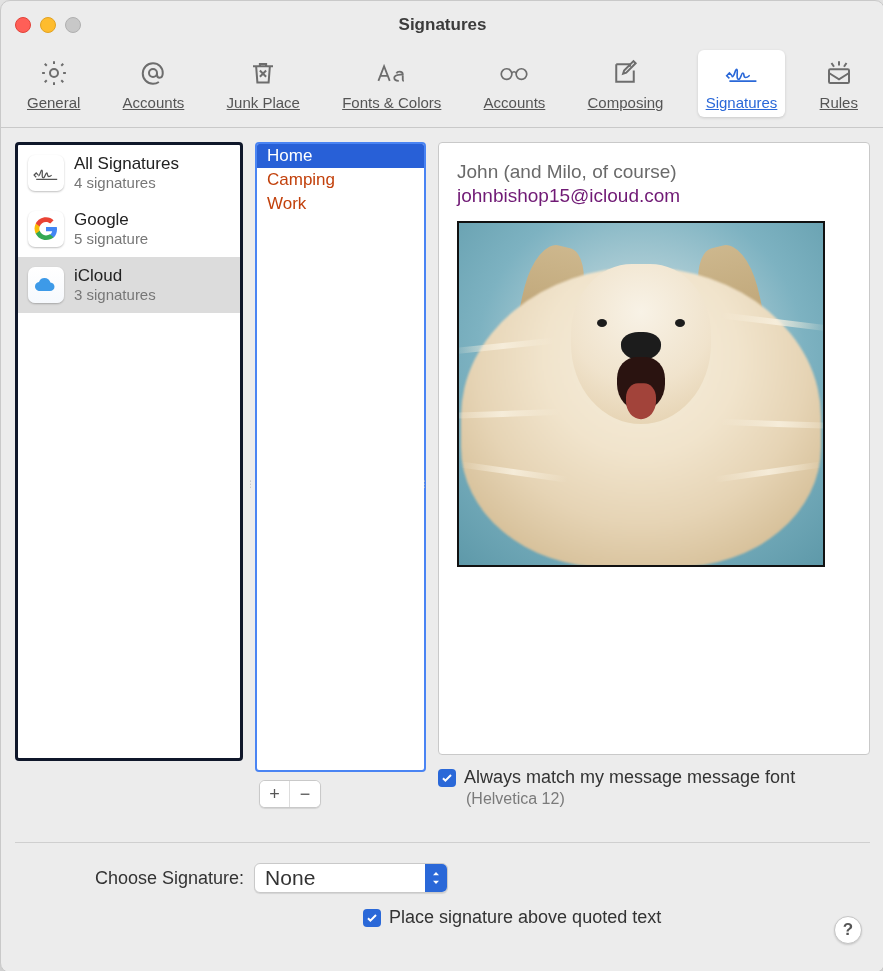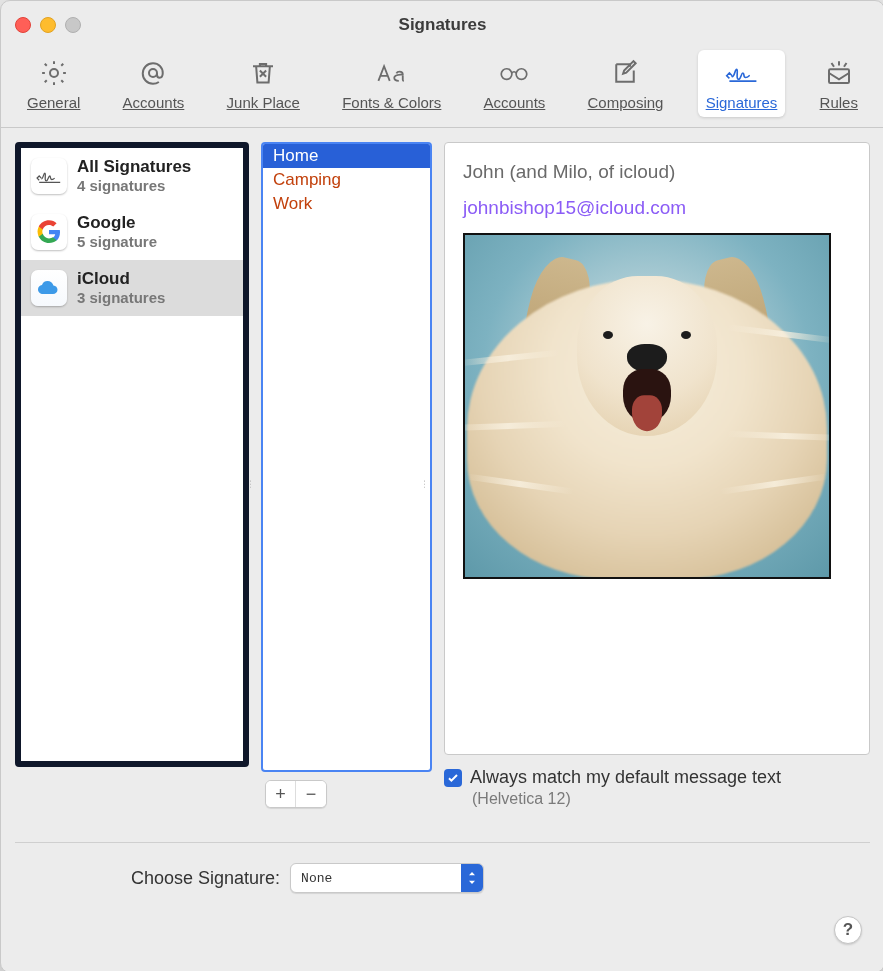"All Signatures" .col1 { border: 6px solid #0f172a -> 3px solid #0f172a; font-weight: bold -> none }
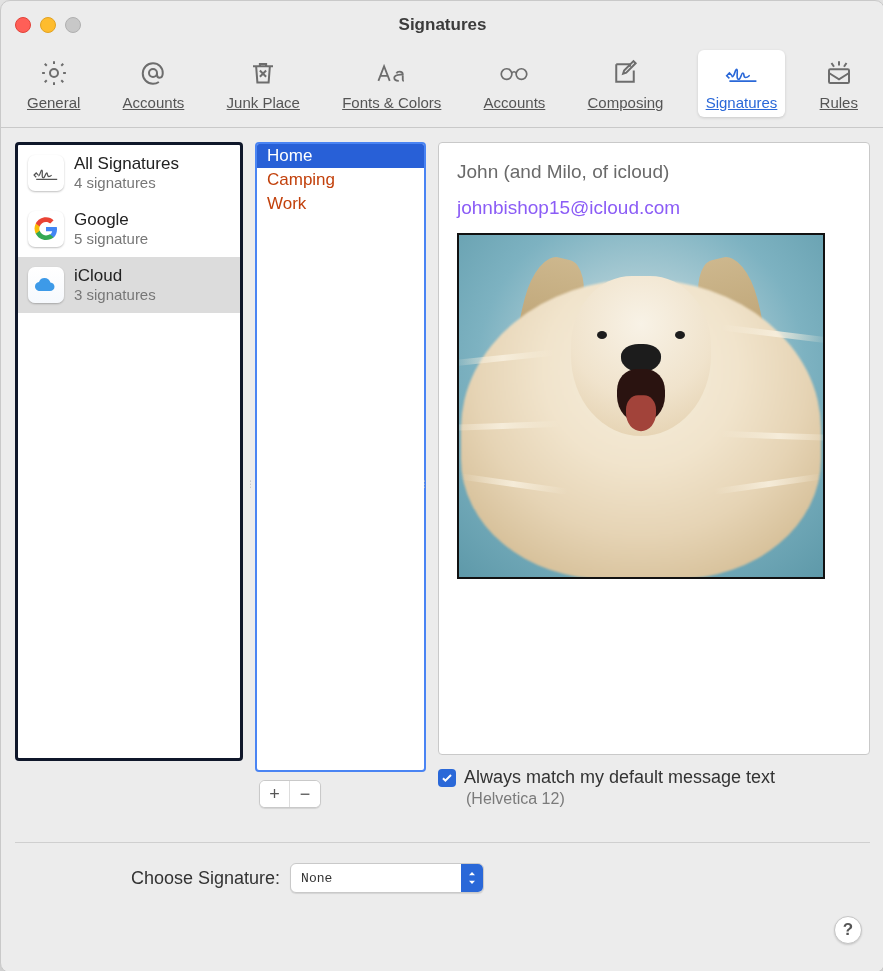"John (and Milo, of icloud)" div.from-name { text: icloud -> course }
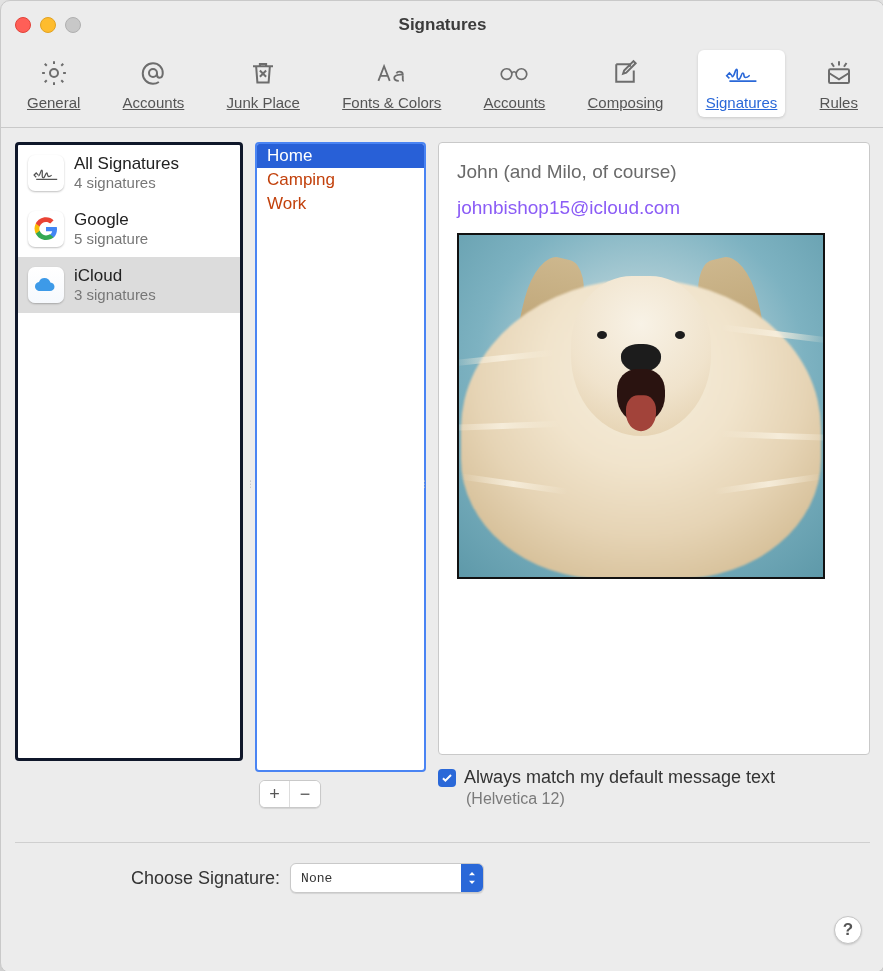"johnbishop15@icloud.com" .from-email { color: #8b5cf6 -> #701a75; margin-top: 14px -> 2px }
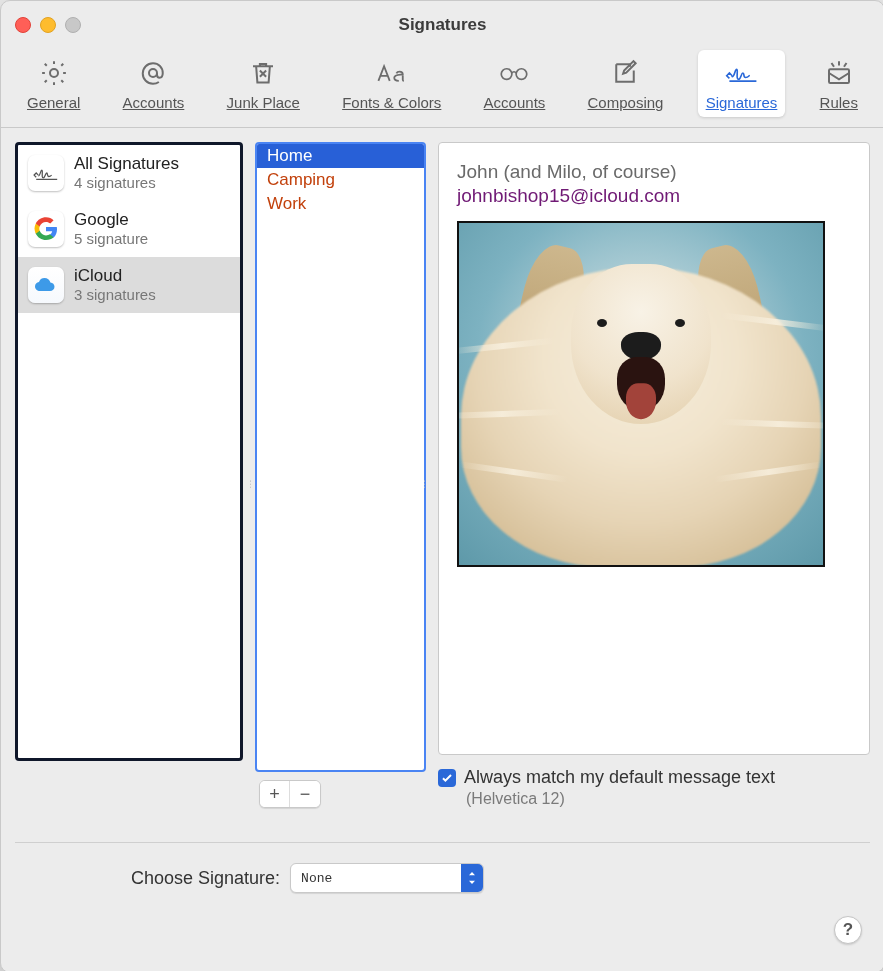"Always match my default message" span { text: default message text -> message message font }
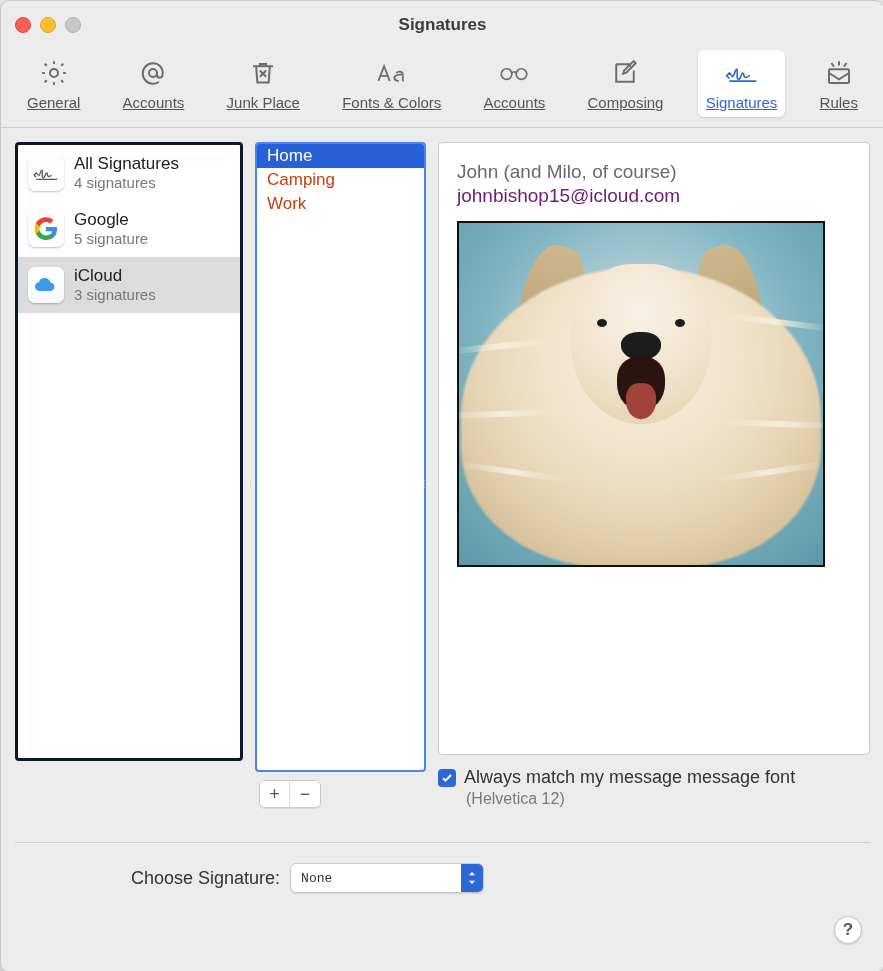"Choose Signature:" .chooser { margin-left: 108px -> 72px }
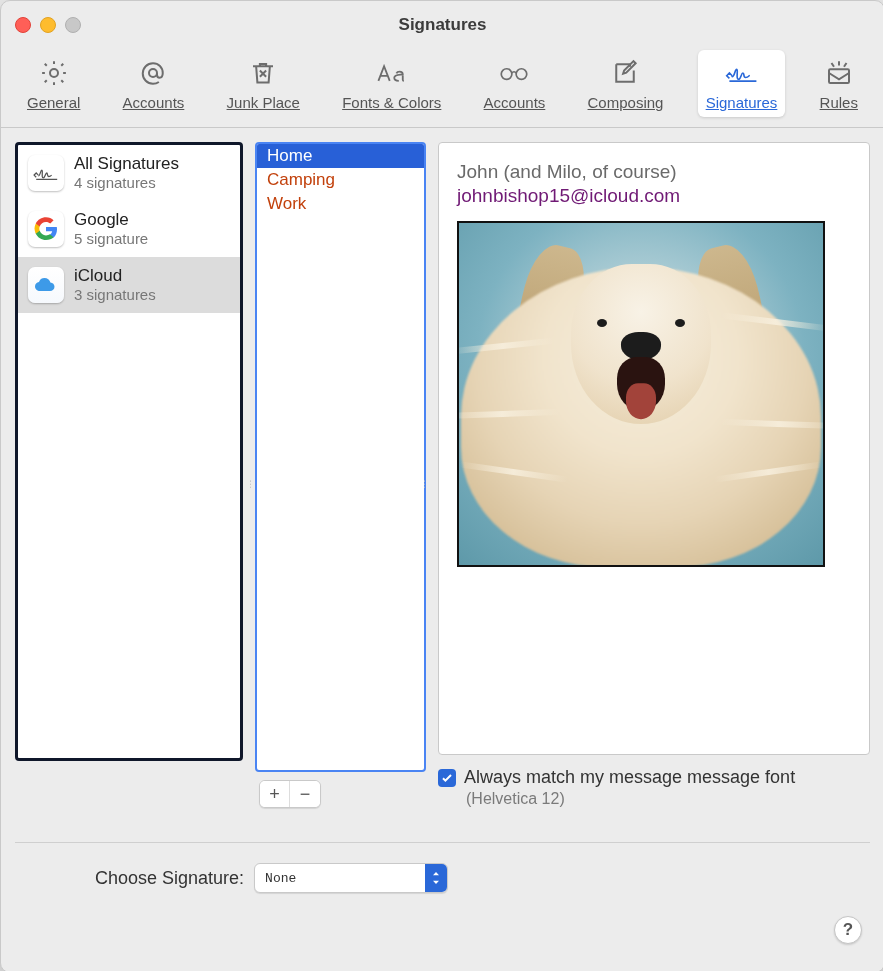"None" .popup .val { font-family: Liberation Mono, monospace -> none; font-size: 13px -> 21px }
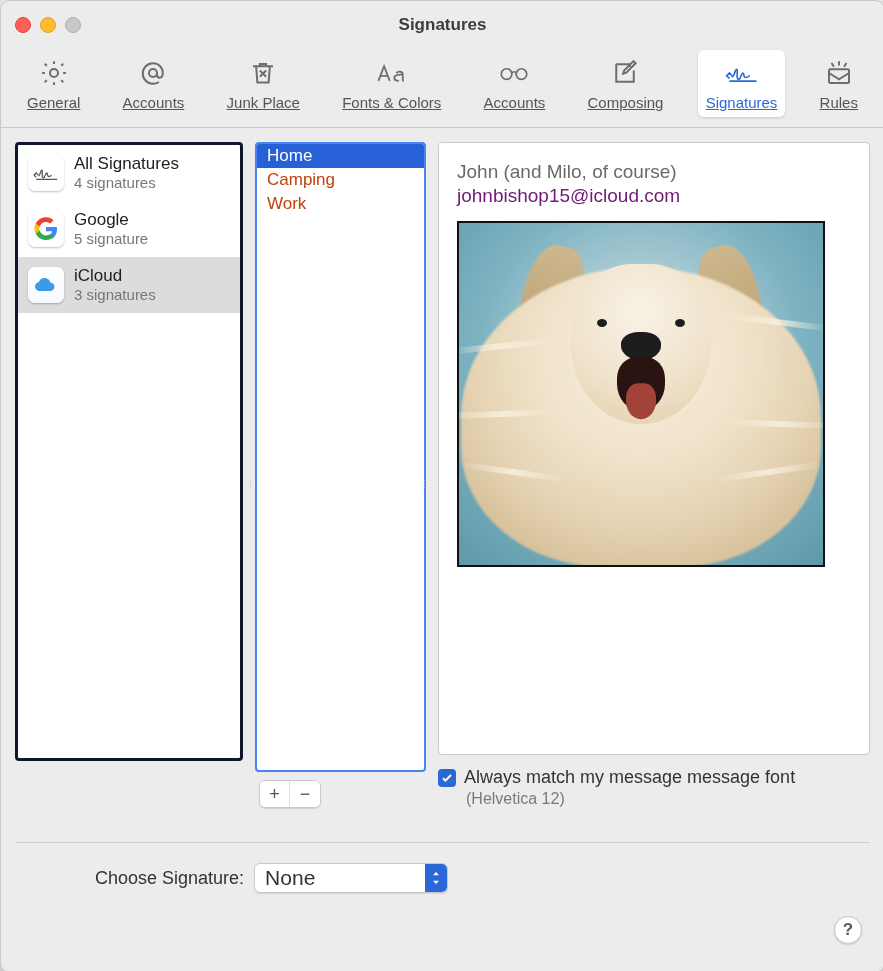"Place signature above quoted text" div.place { html: none -> <div> <div> <svg> <path></path> </svg> </div> <span>Place signature above quoted text</span> </div> }
